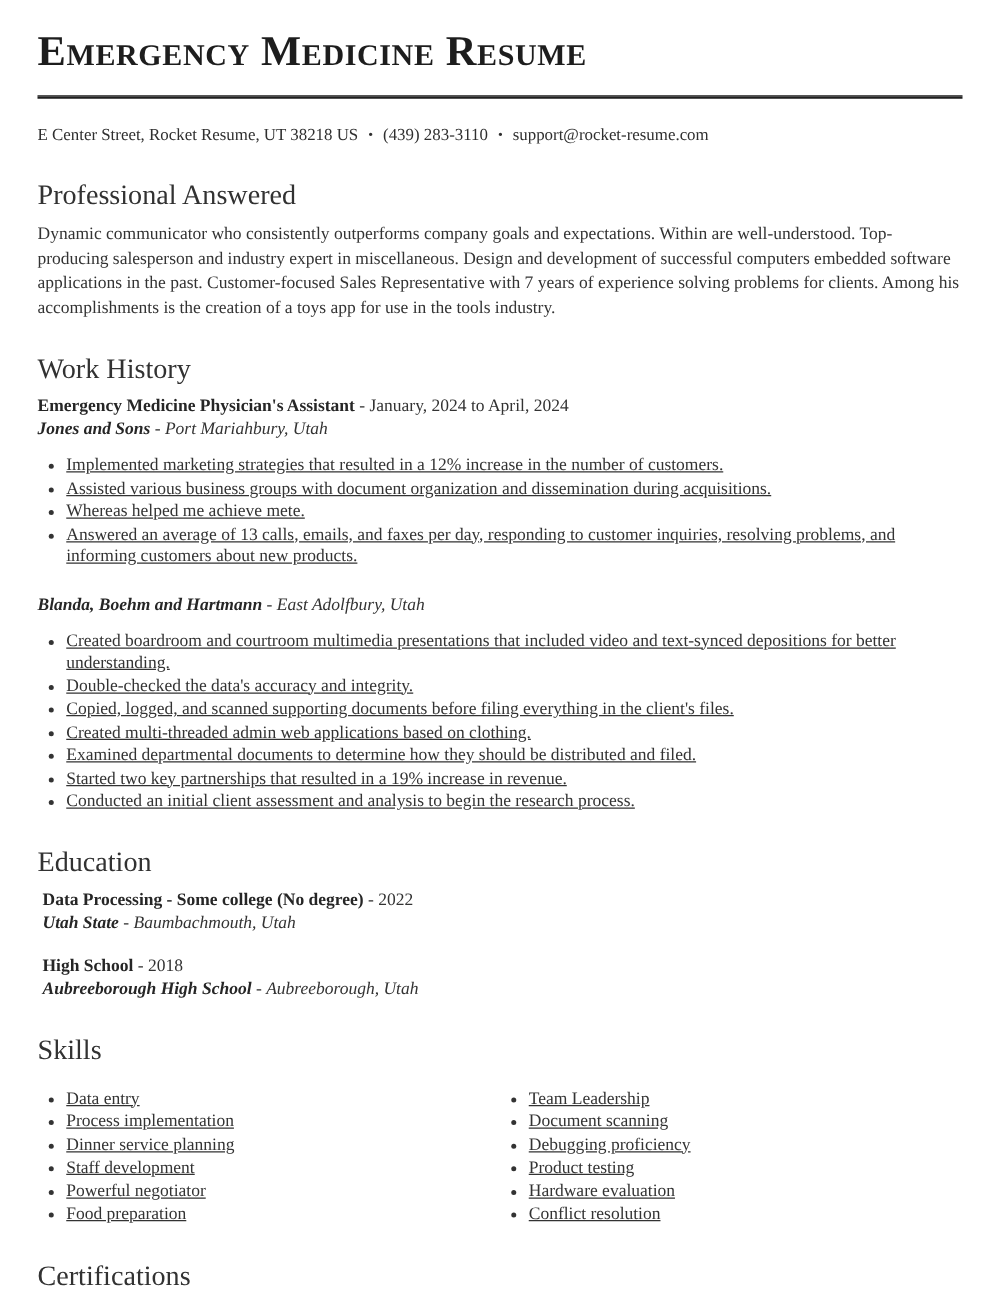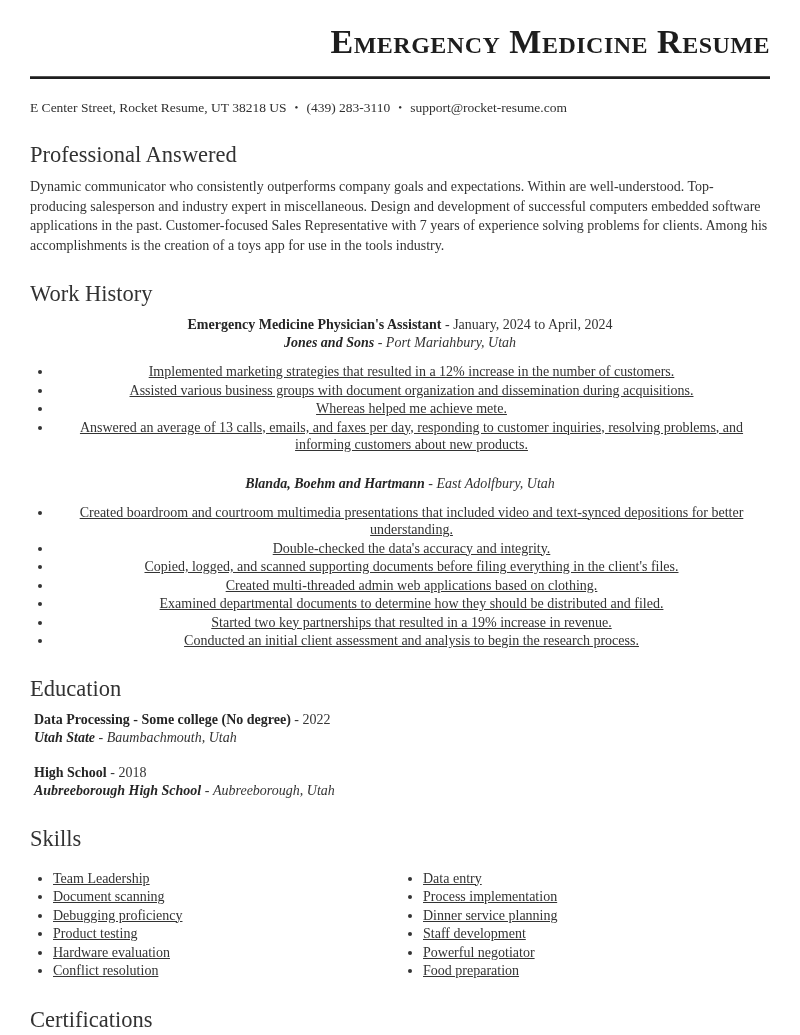"Emergency Medicine Resume" h1.doc-title { text-align: right -> left }
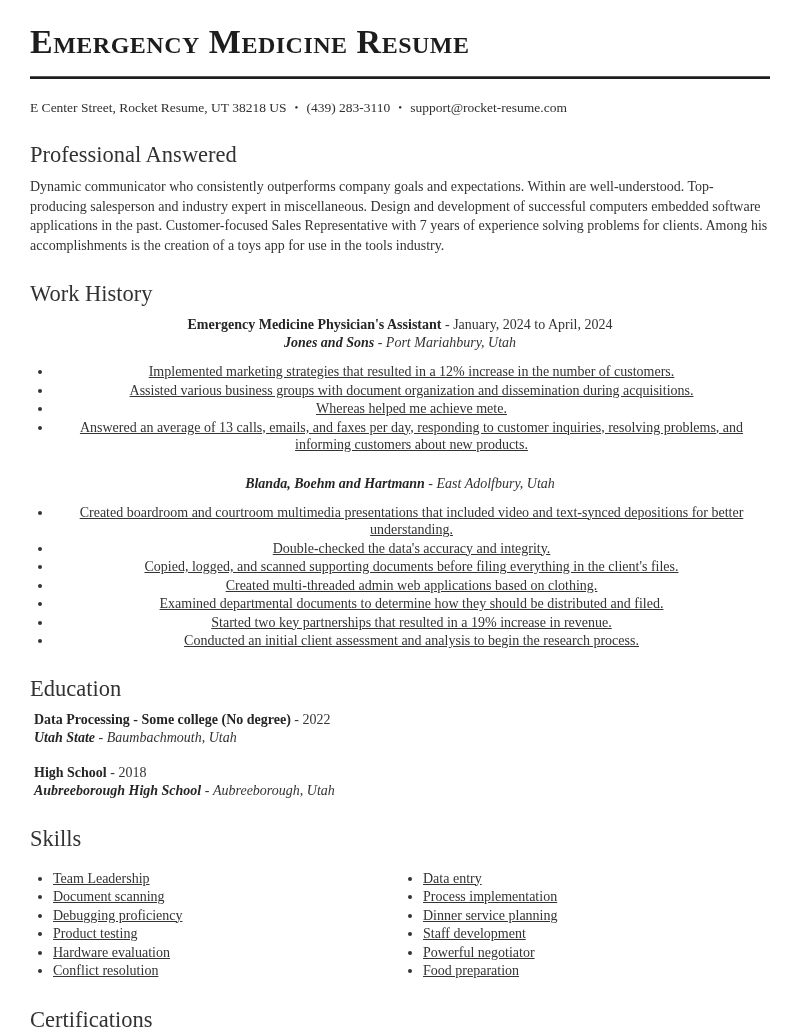"Emergency Medicine Physician's Assistant" .job { text-align: center -> none }
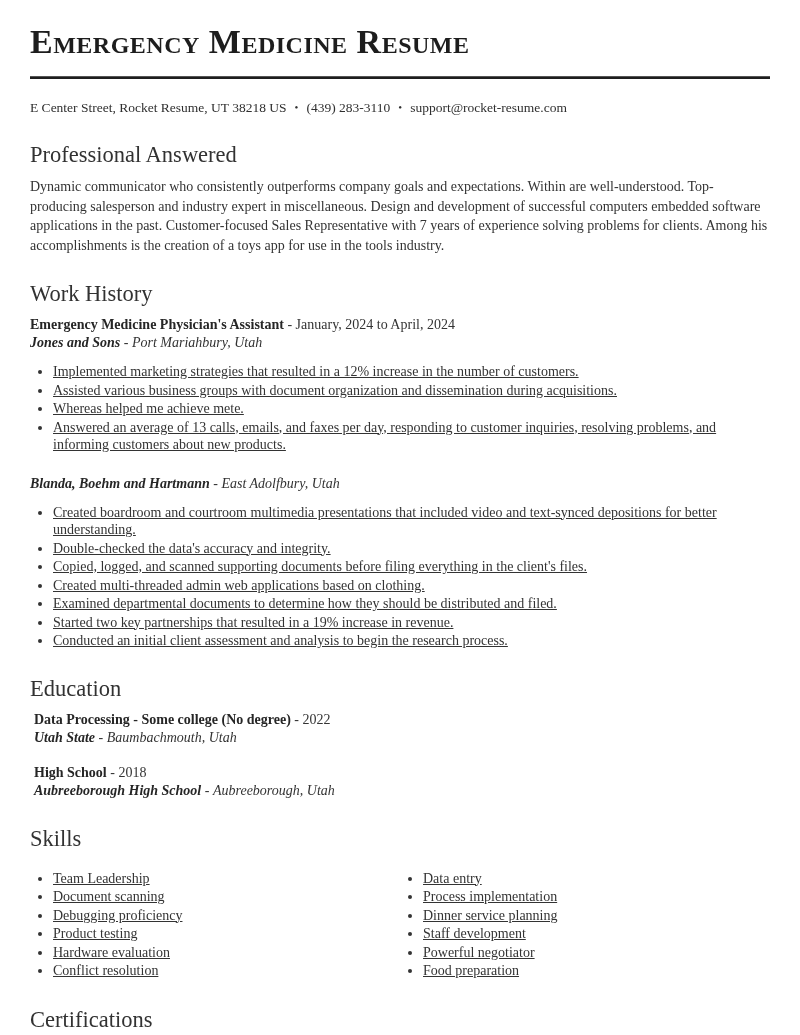"Team Leadership" ul.dot-list { order: before "Data entry" -> after "Data entry" }
